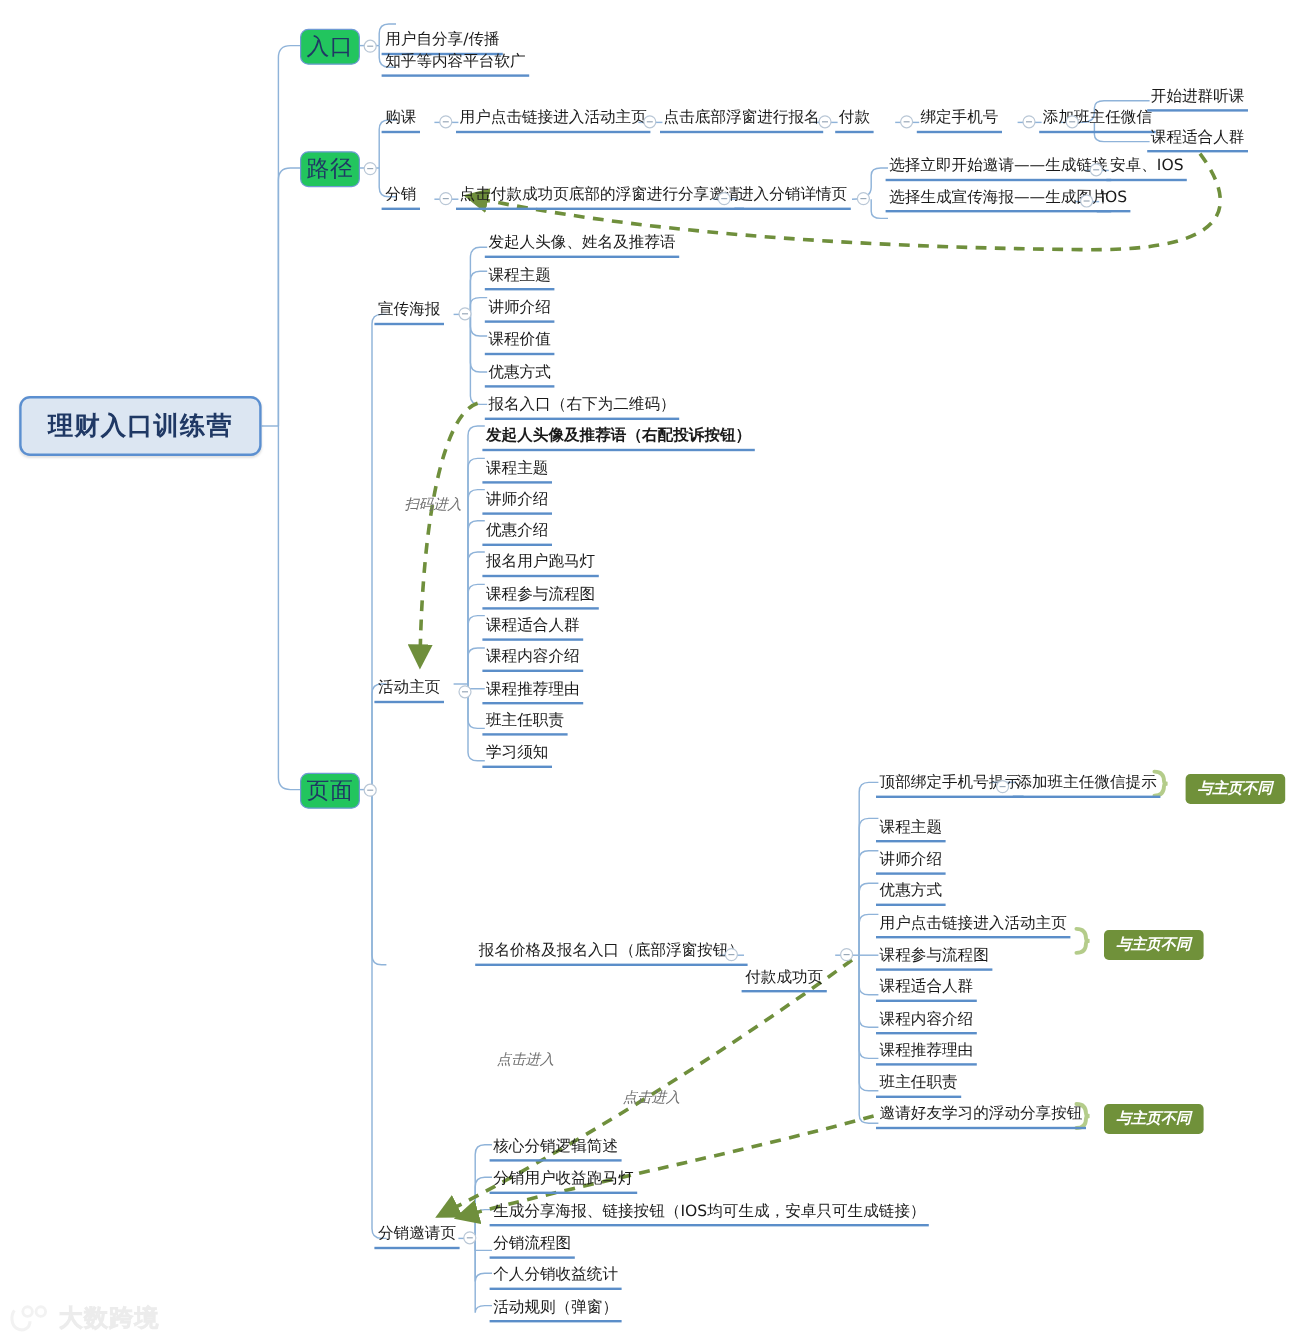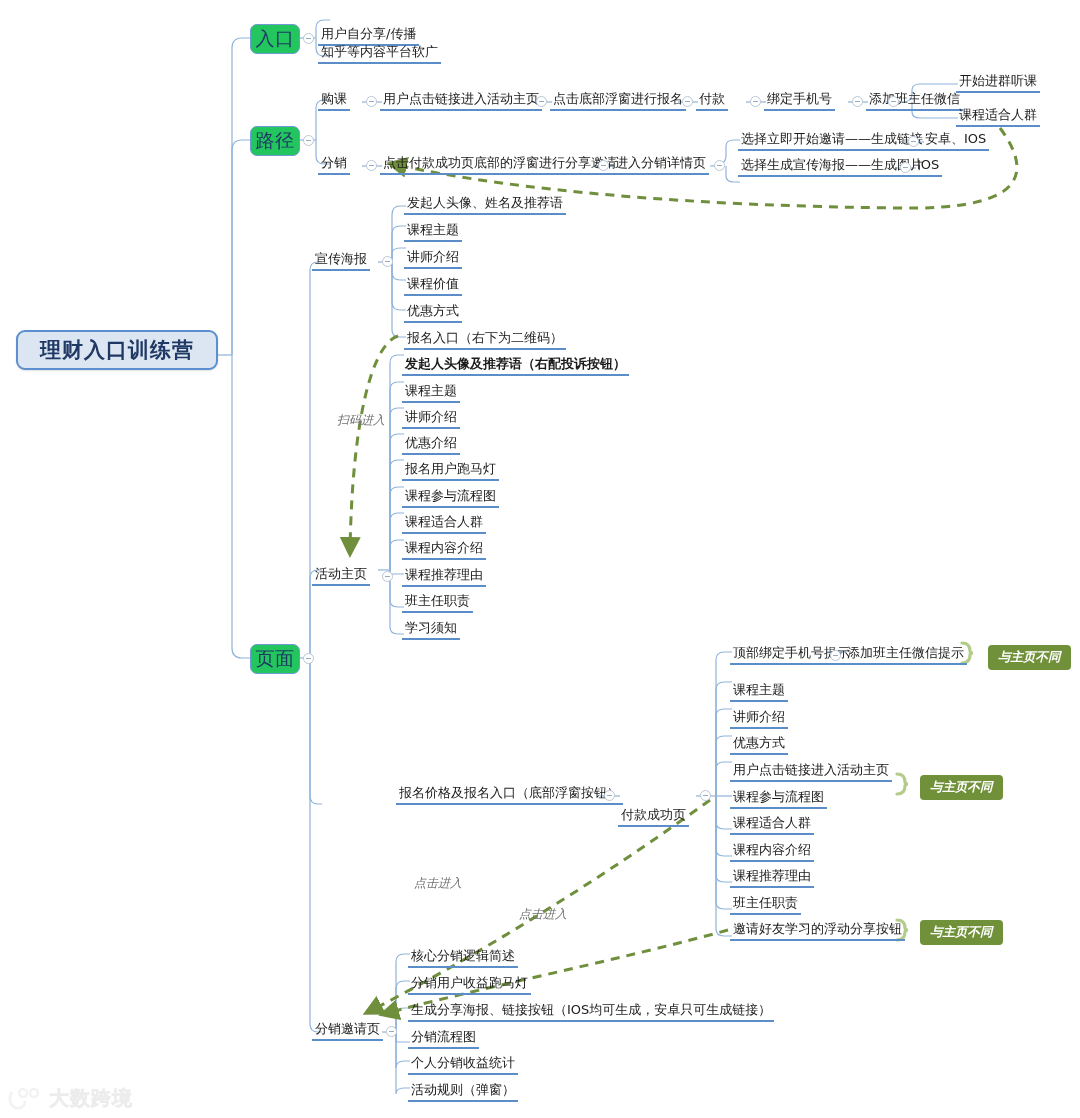"理财入口训练营" div.root { height: 40px -> 50px }
